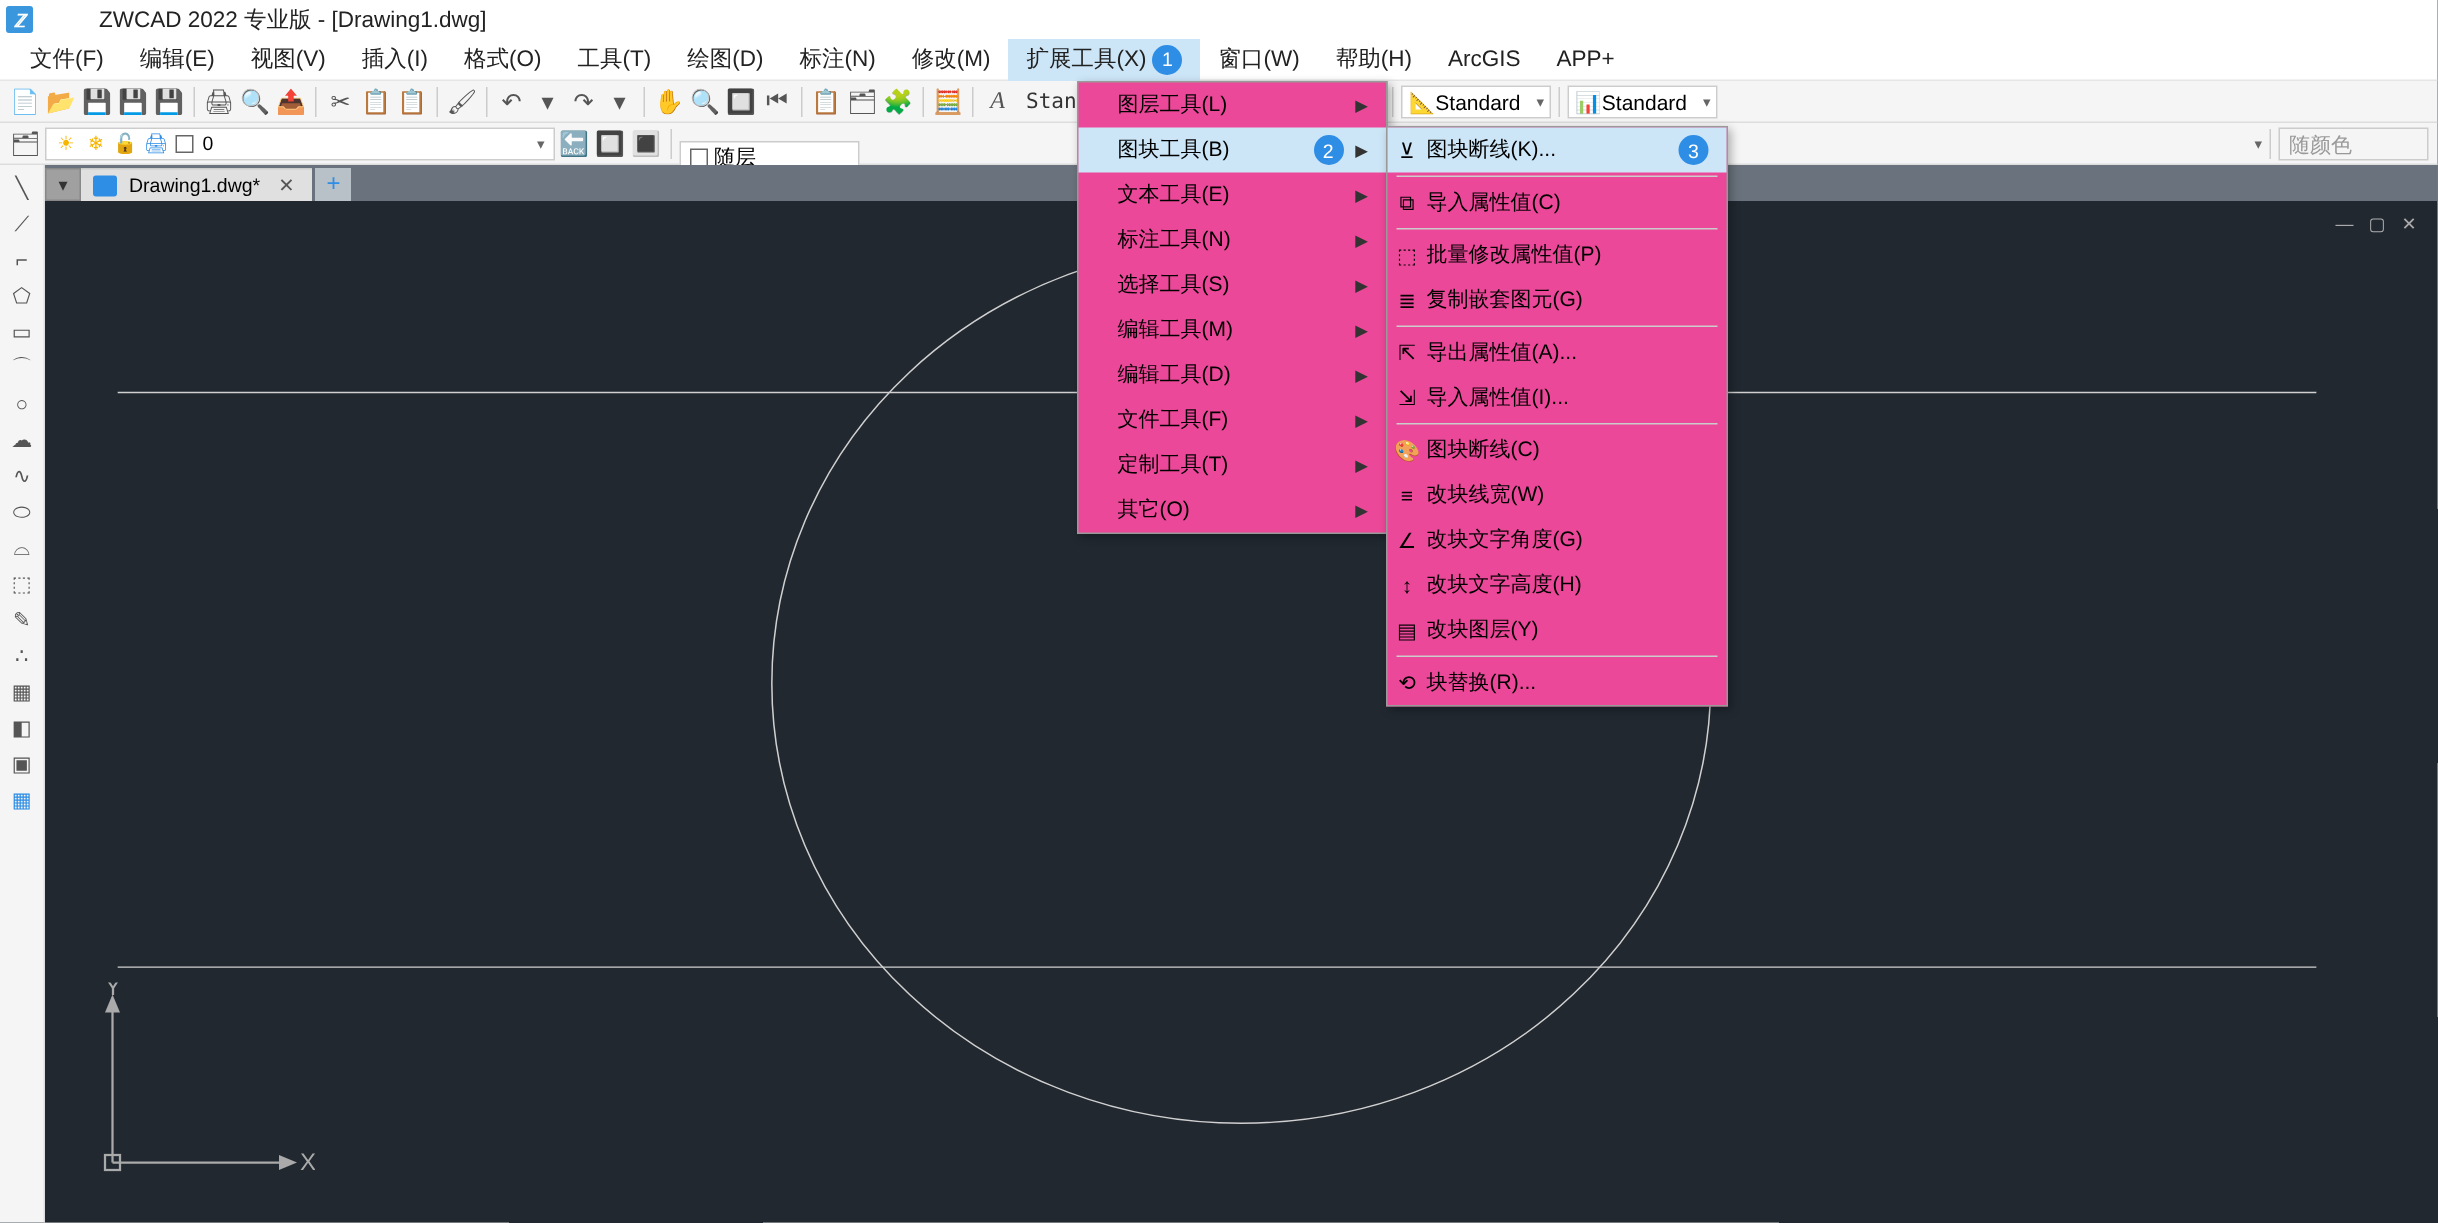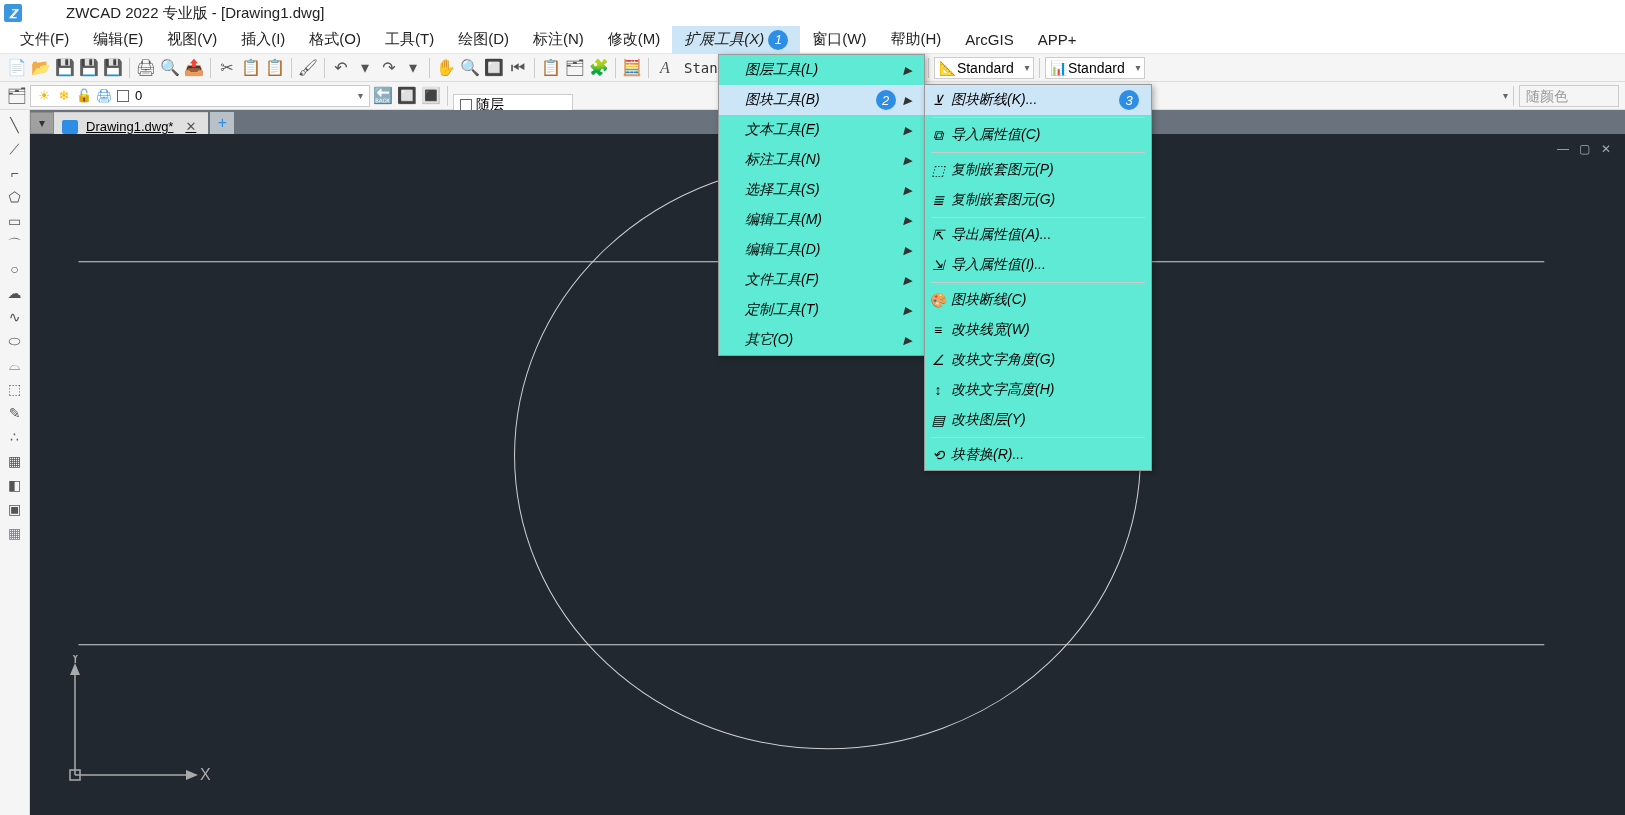"扩展工具(X)" .menu-item.active { font-style: italic -> none }
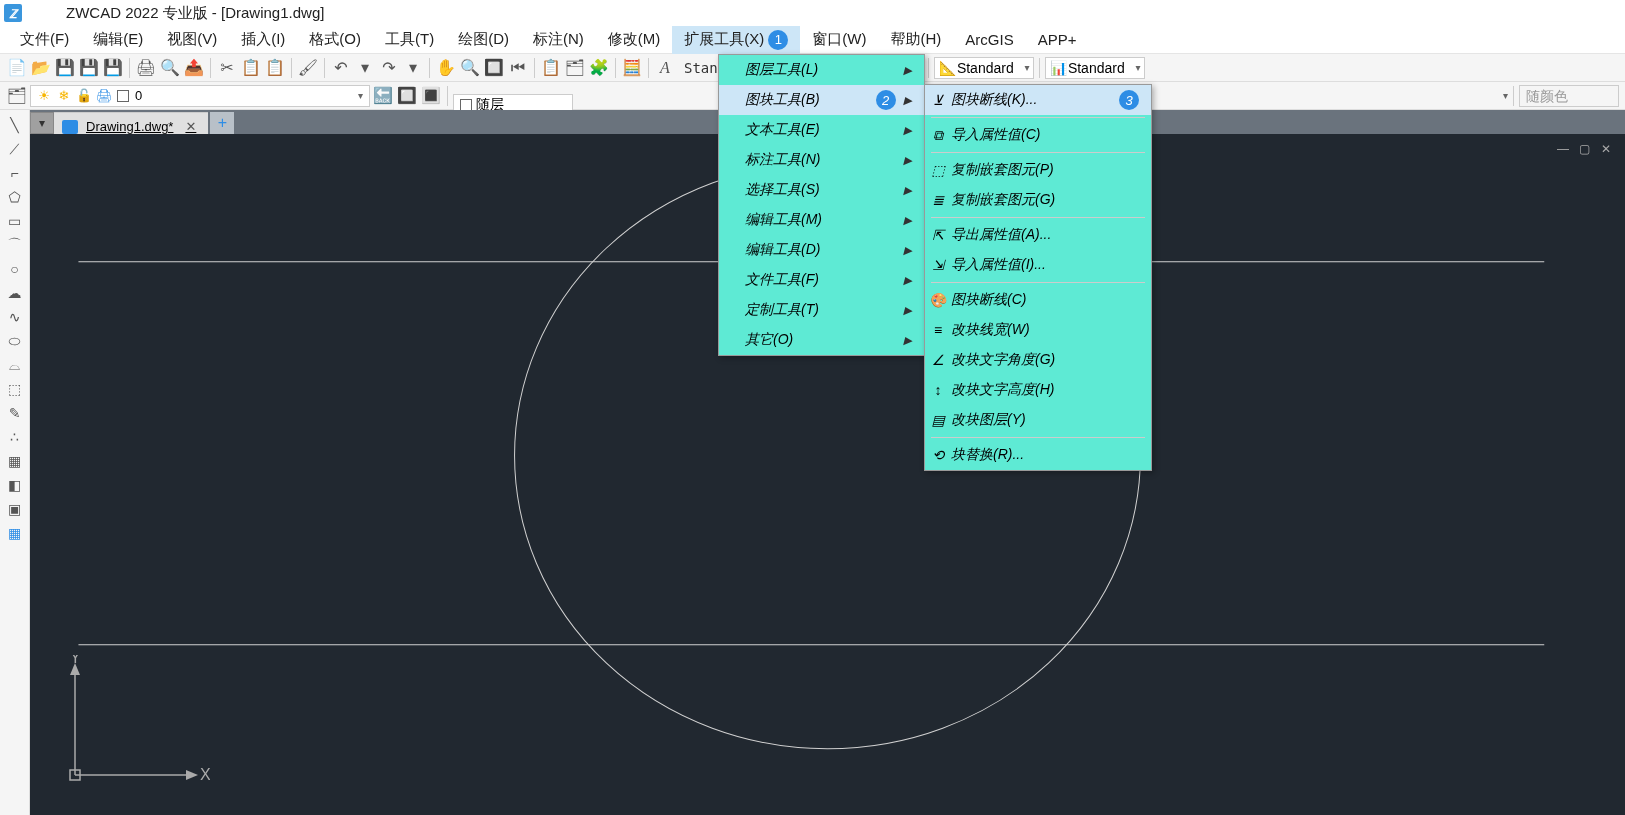"图层工具(L)" .submenu { background: #5eead4 -> #ec4899; font-style: italic -> none }
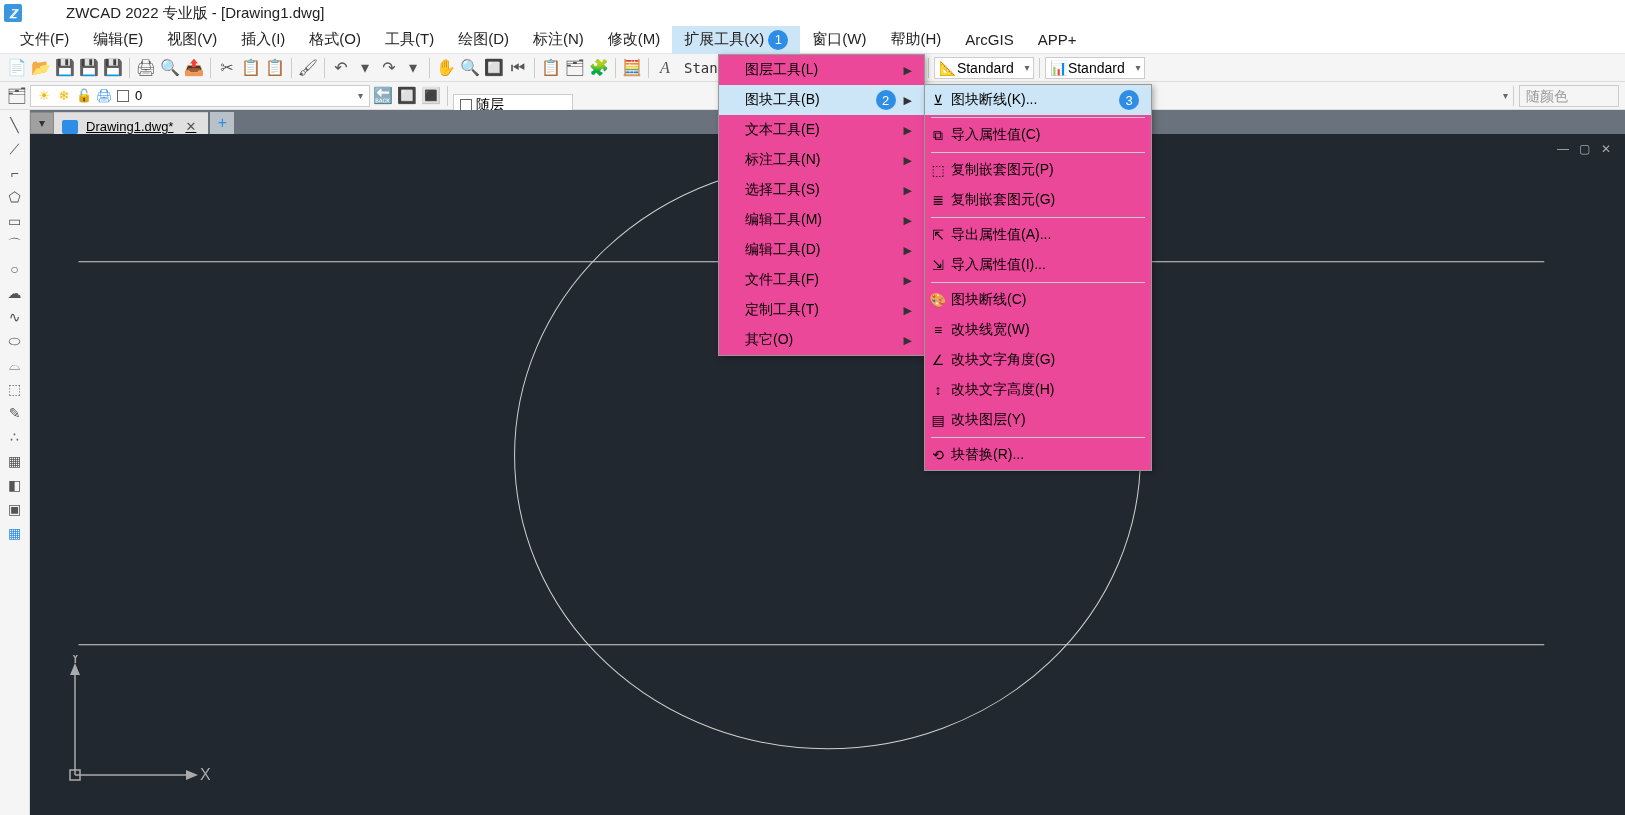"Drawing1.dwg*" .tab { align-items: flex-end -> center; text-decoration: underline -> none }
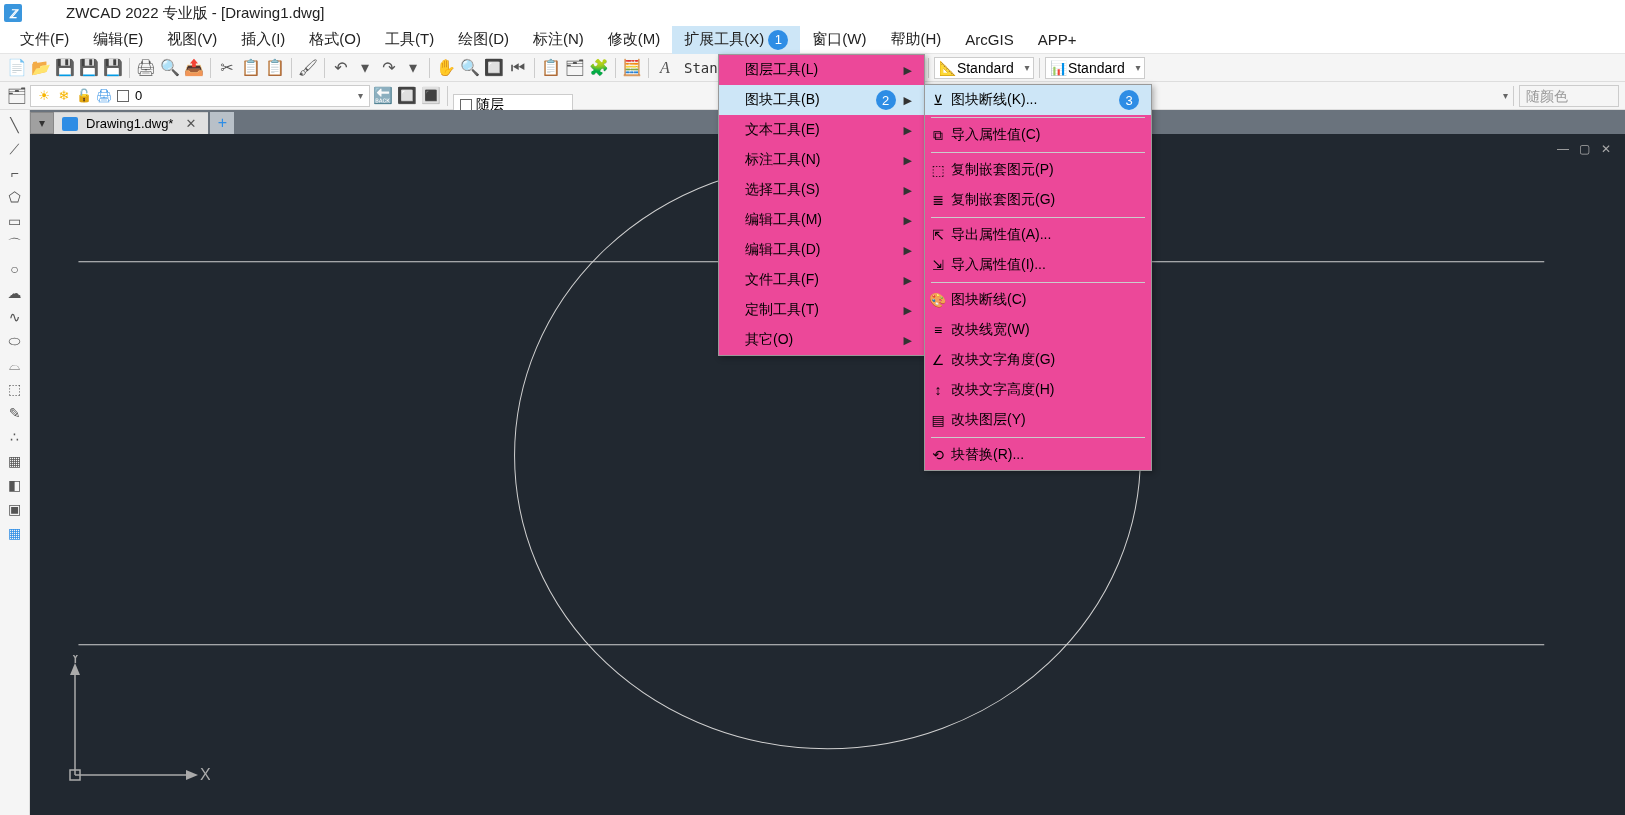"复制嵌套图元(P)" span { text: 复制嵌套图元 -> 批量修改属性值 }
